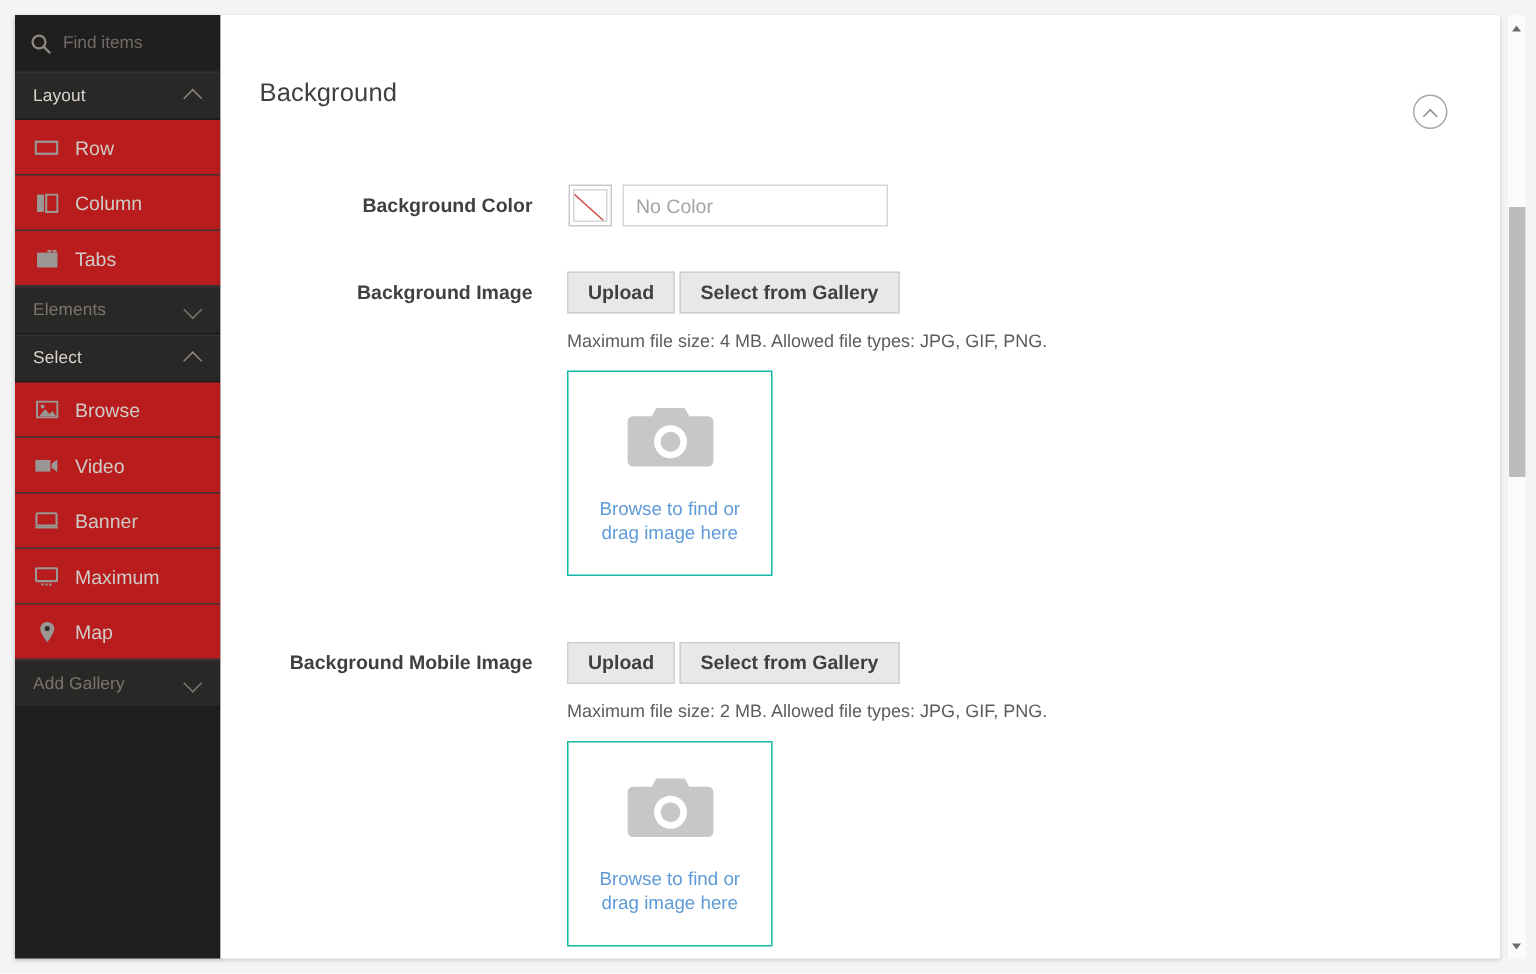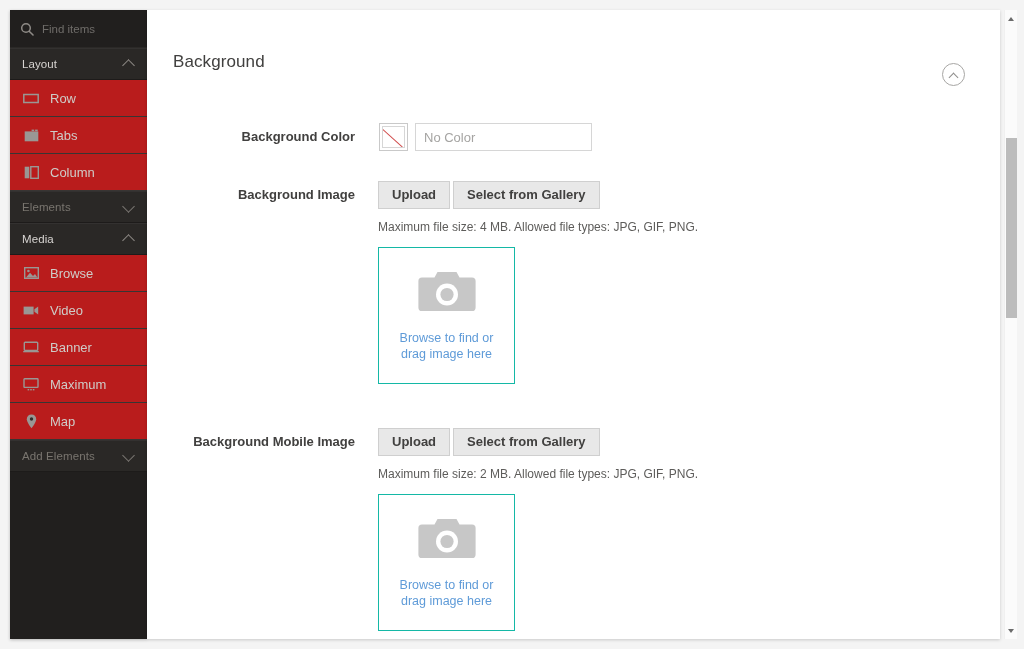"Tabs" div.sb-item { order: before "Column" -> after "Column" }
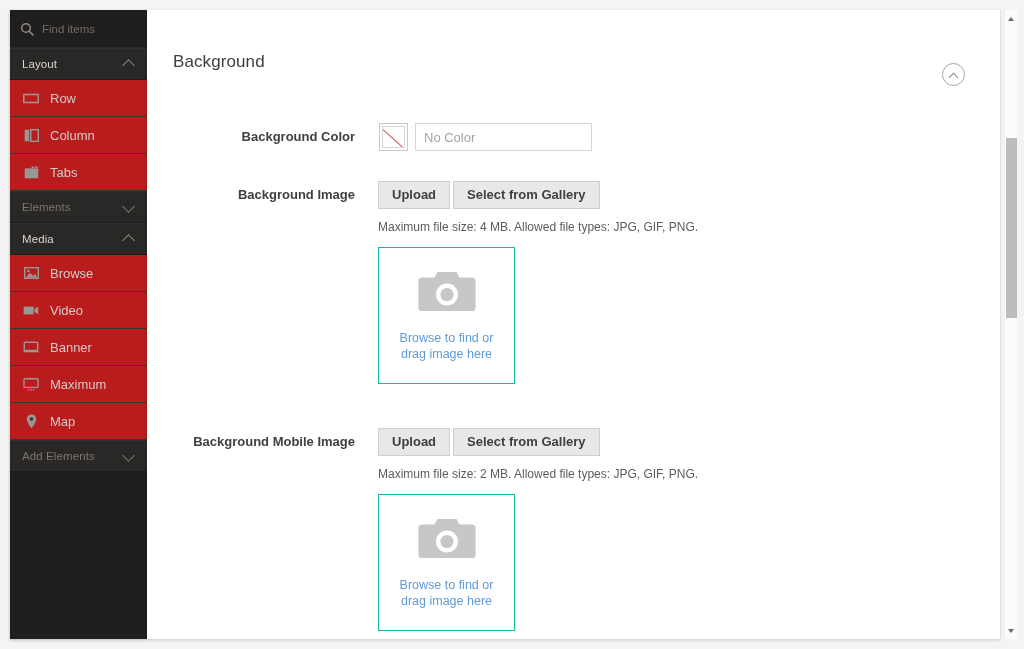"Media" span.glabel { text: Media -> Select }
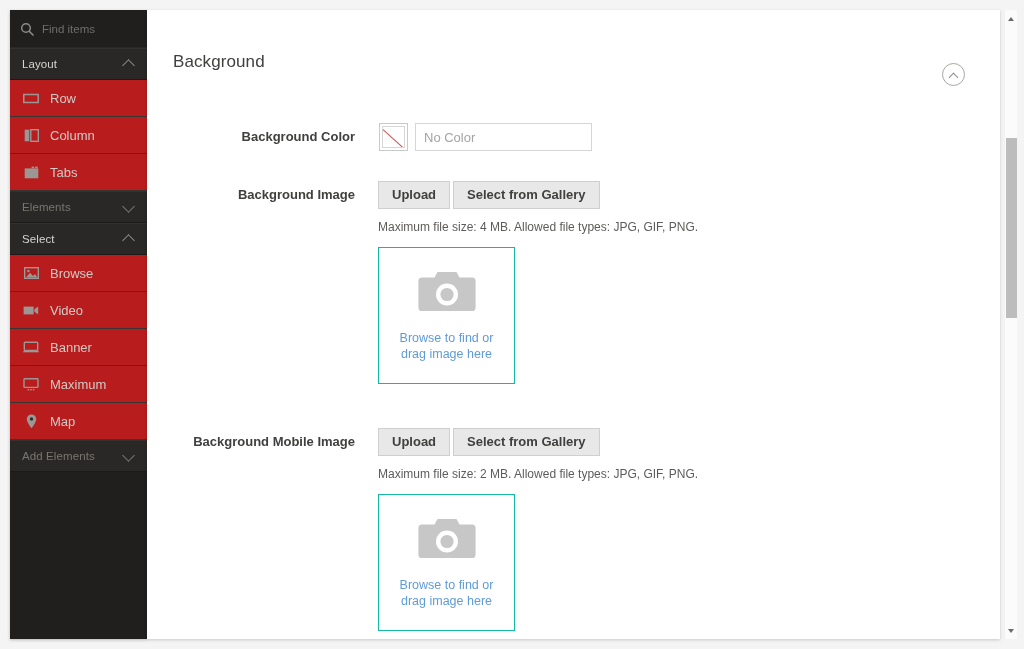"Add Elements" span.glabel { text: Elements -> Gallery }
